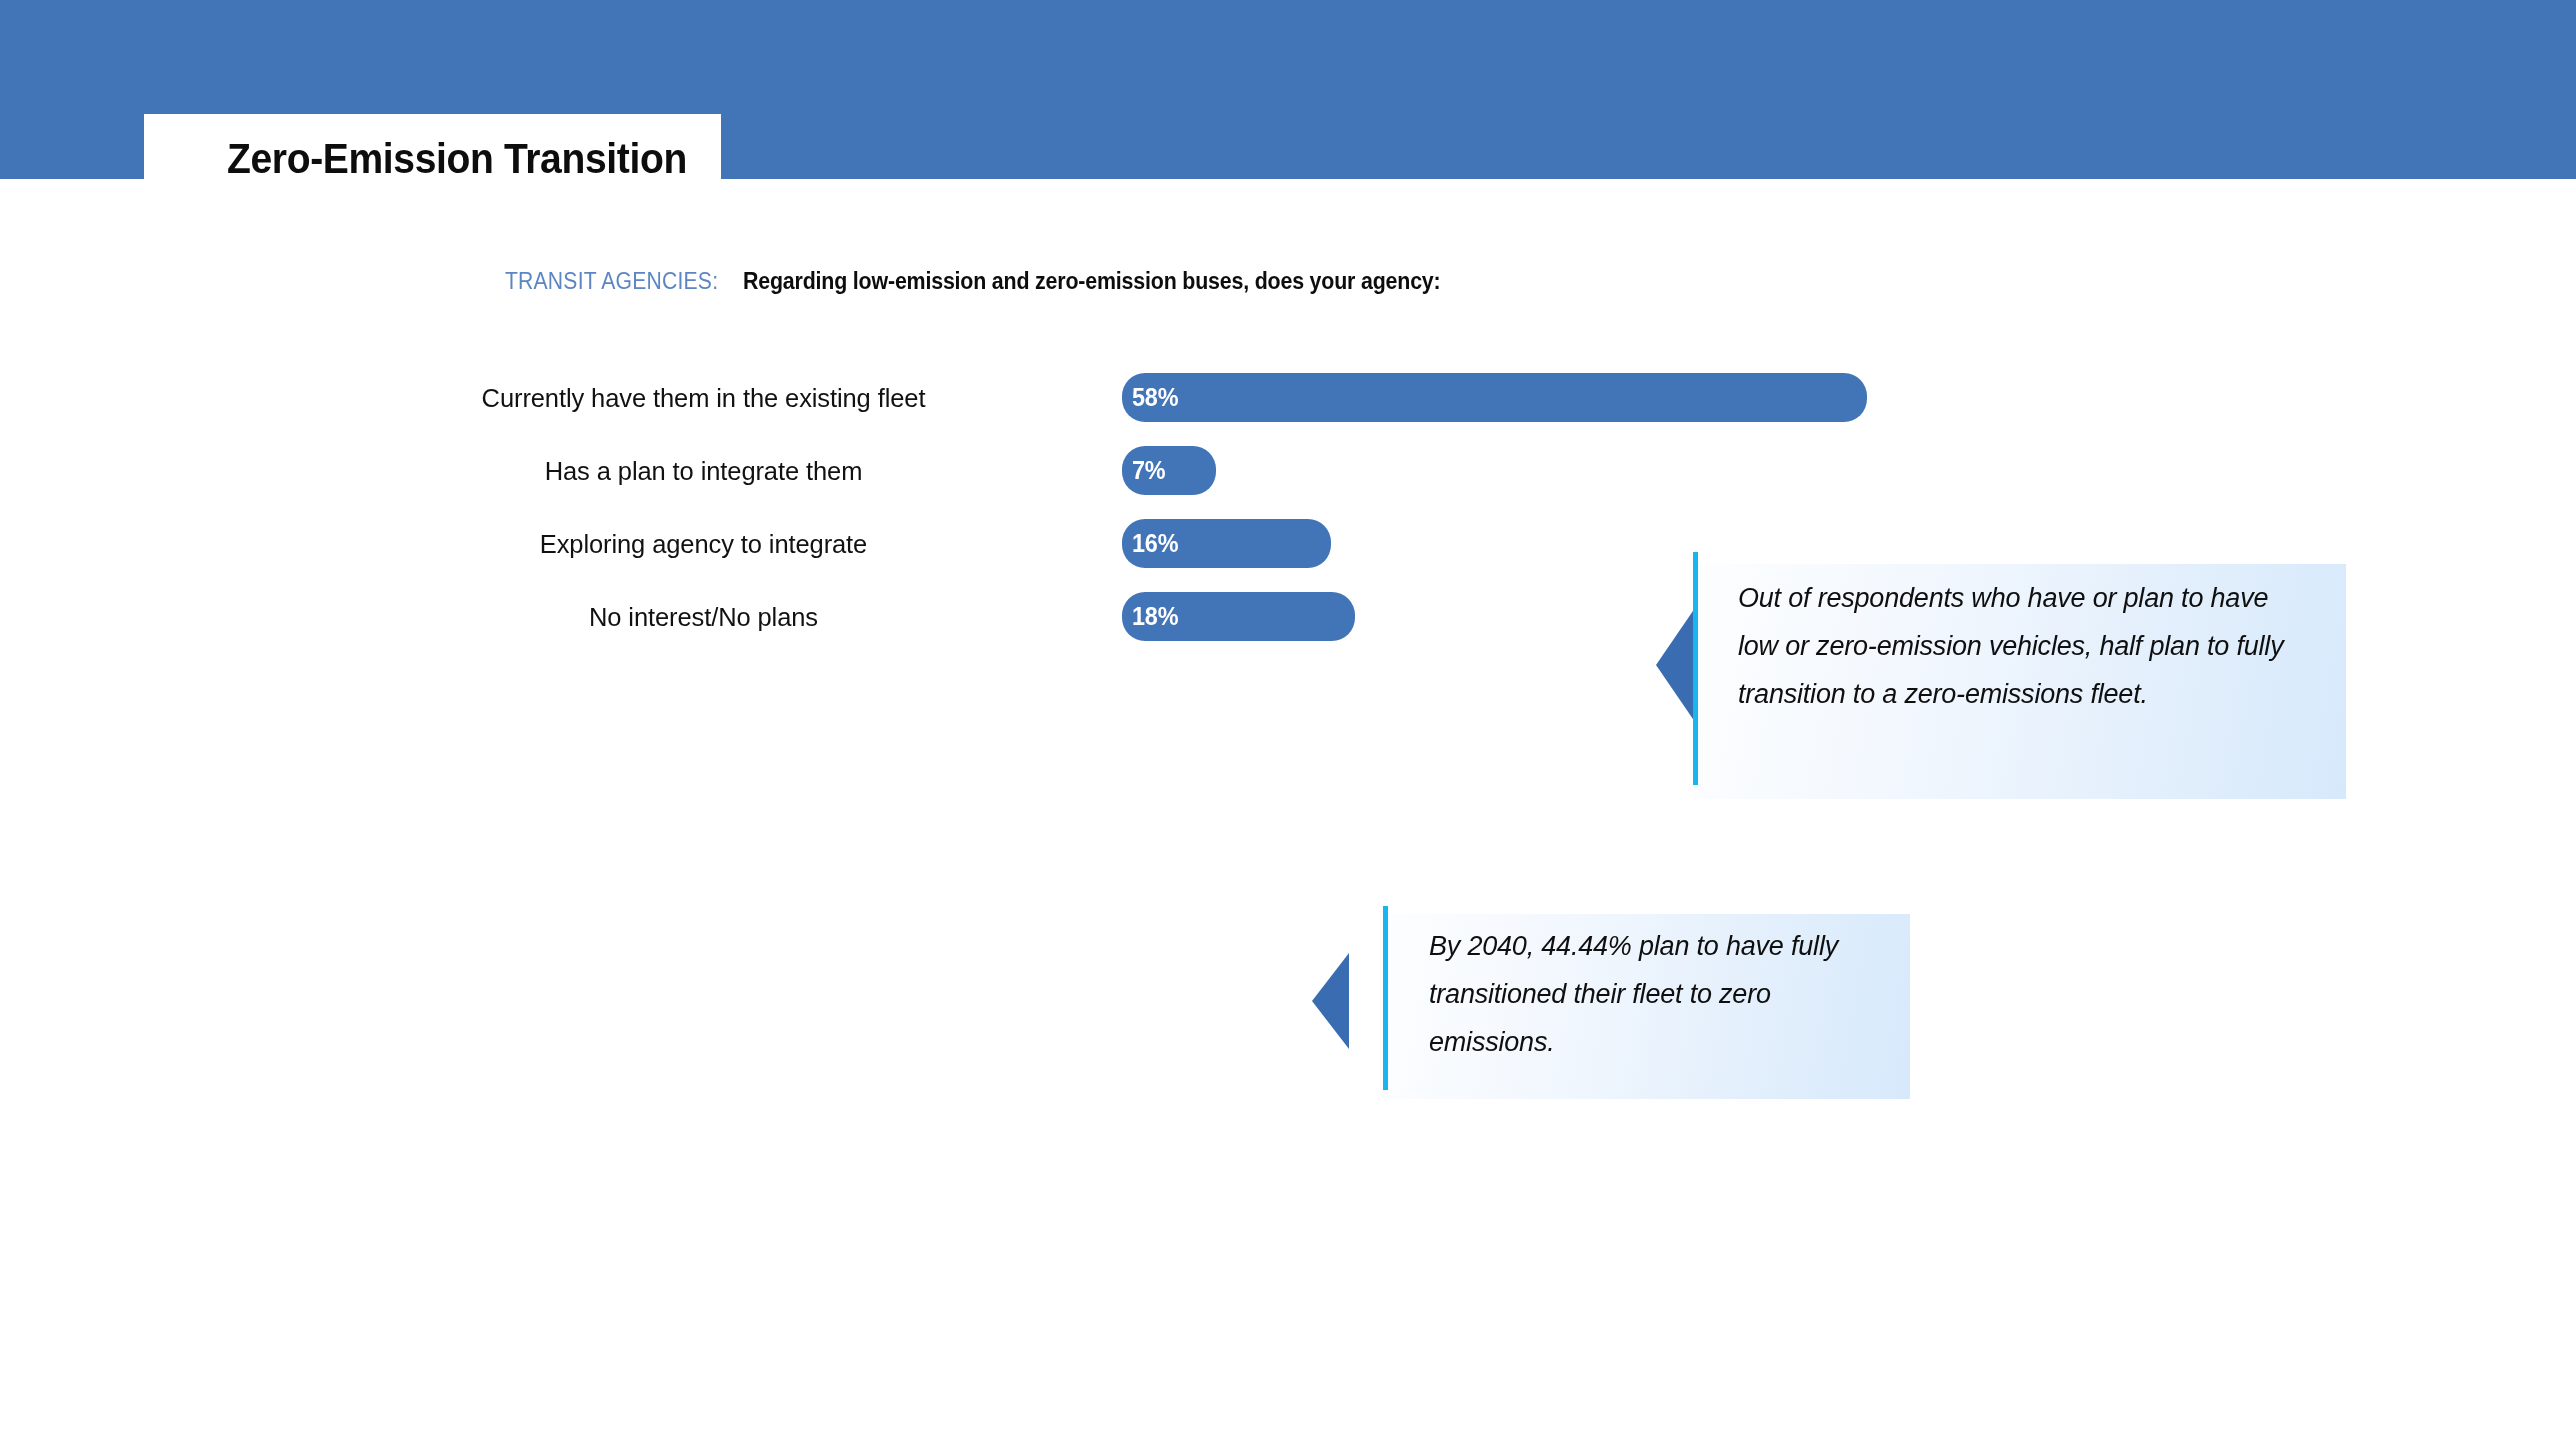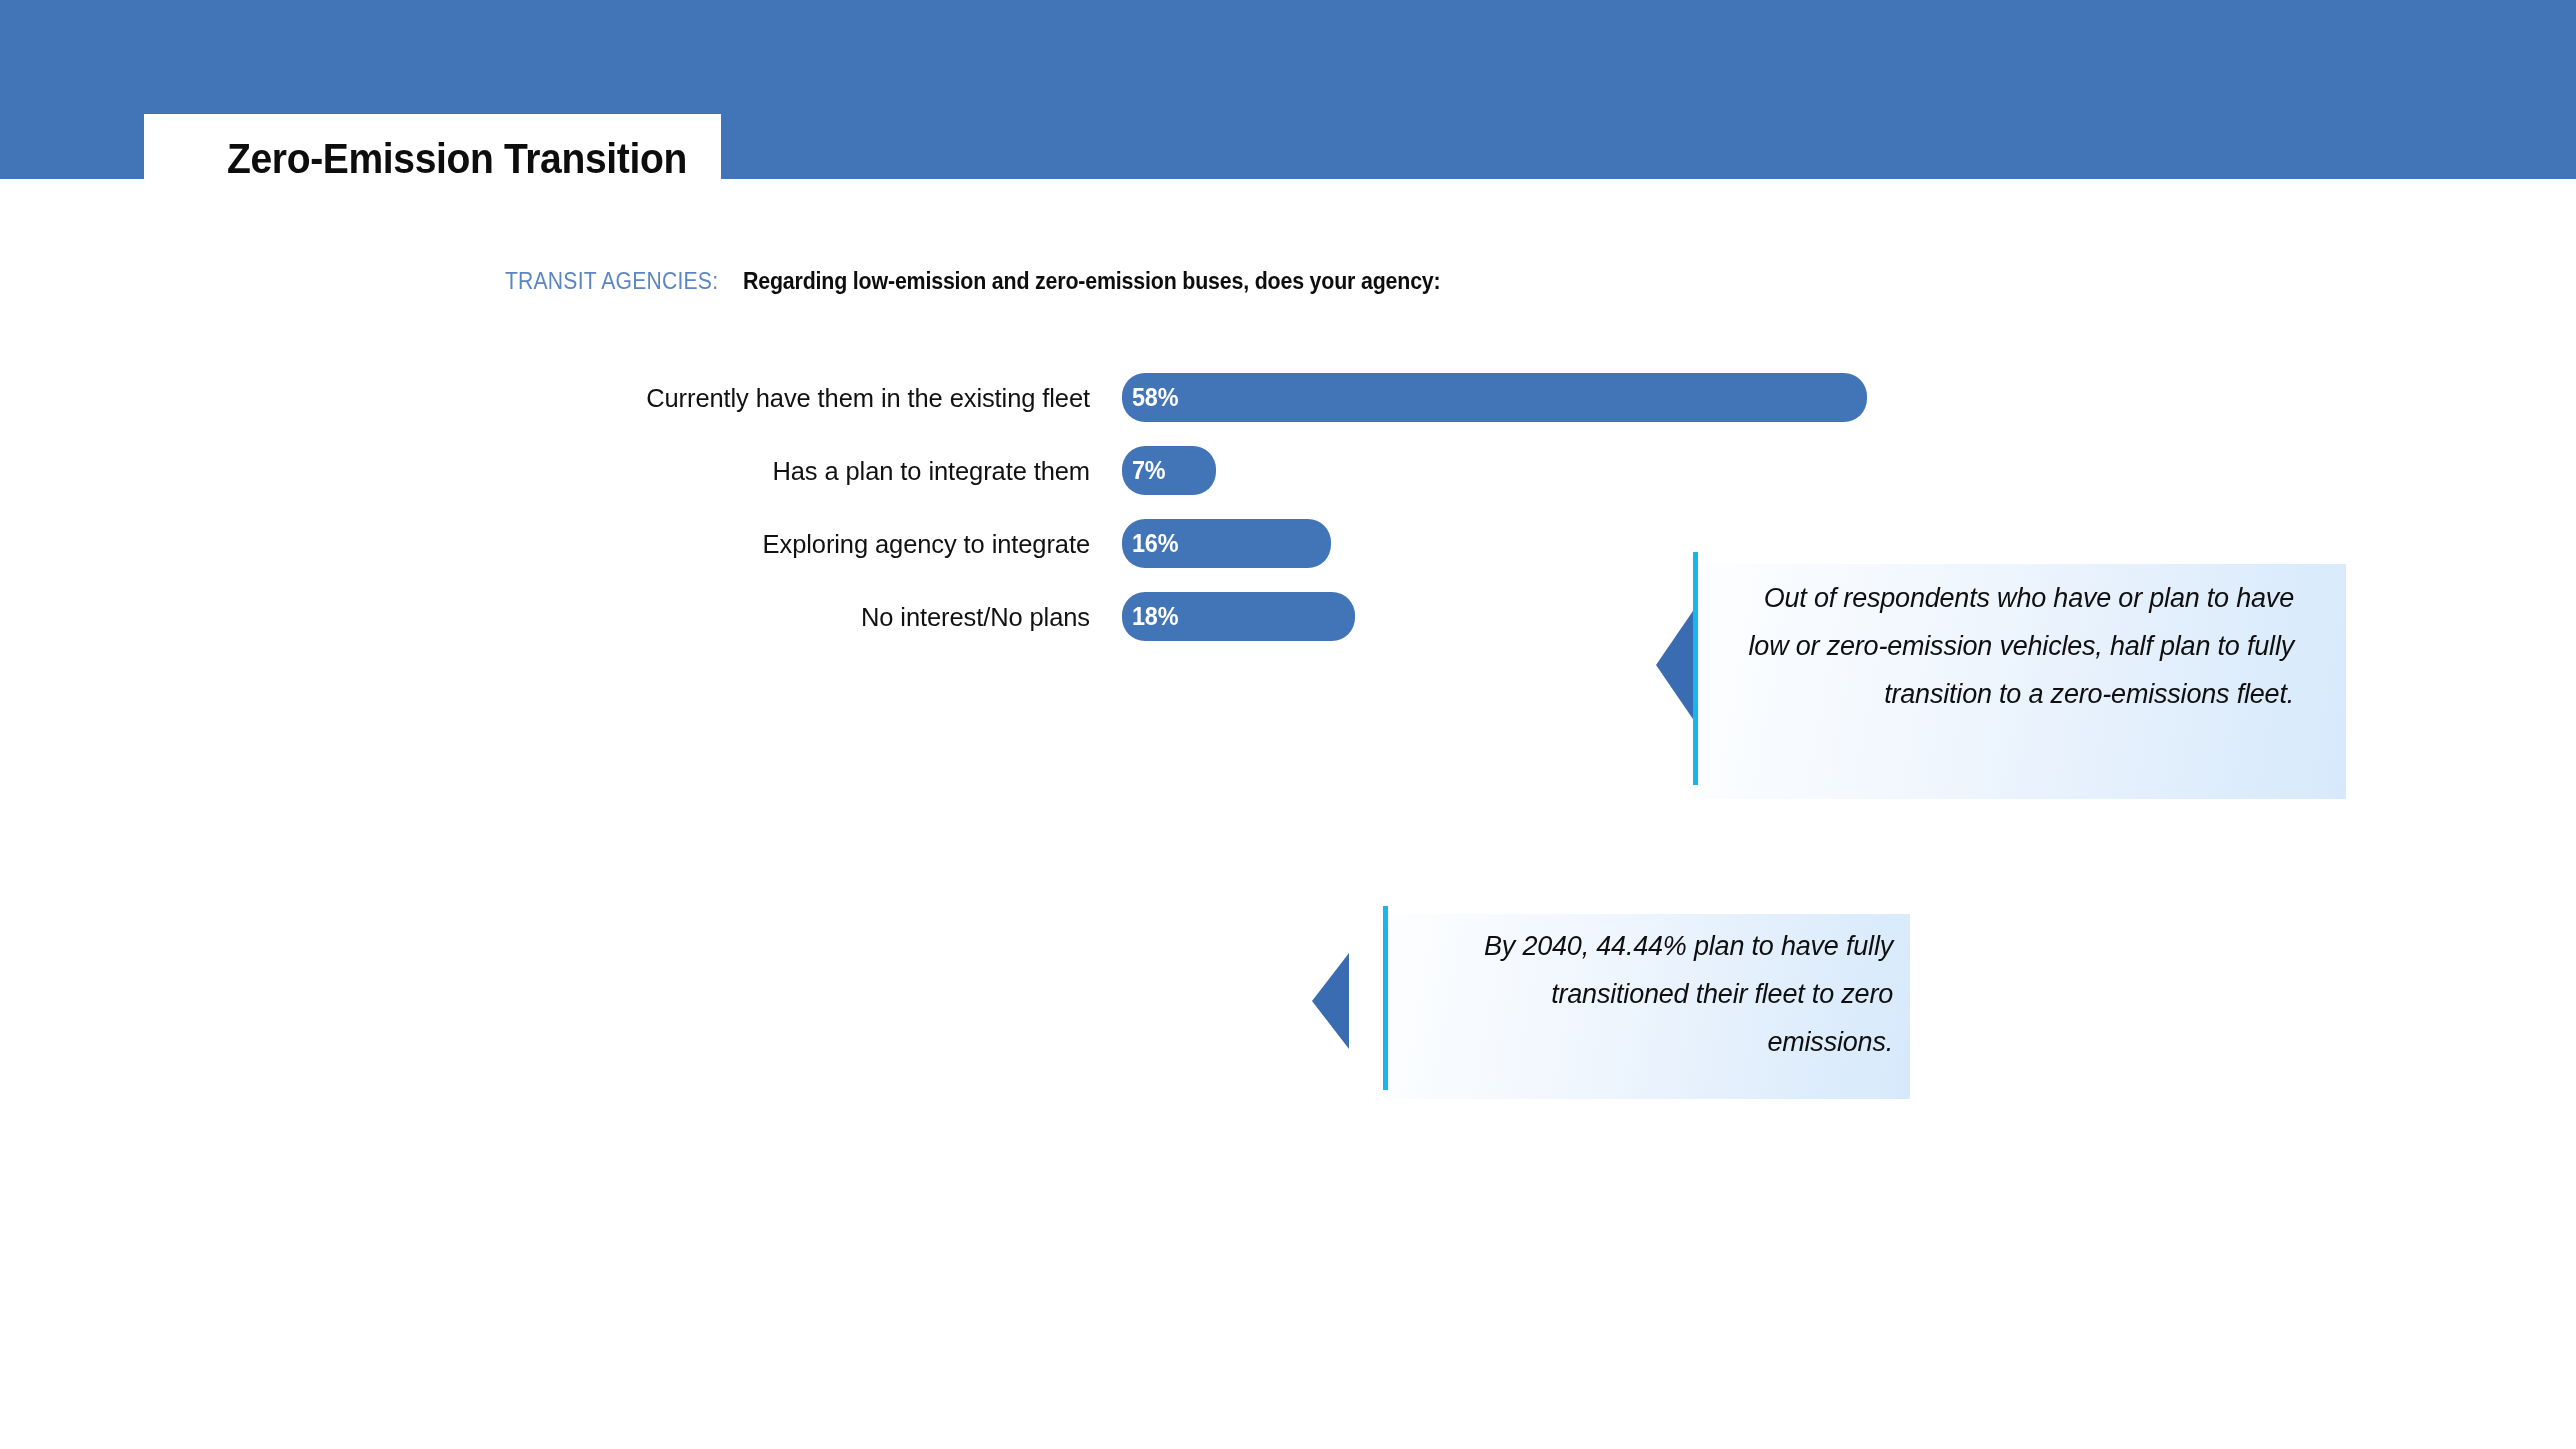"Currently have them in the" .bar-label { text-align: right -> center }
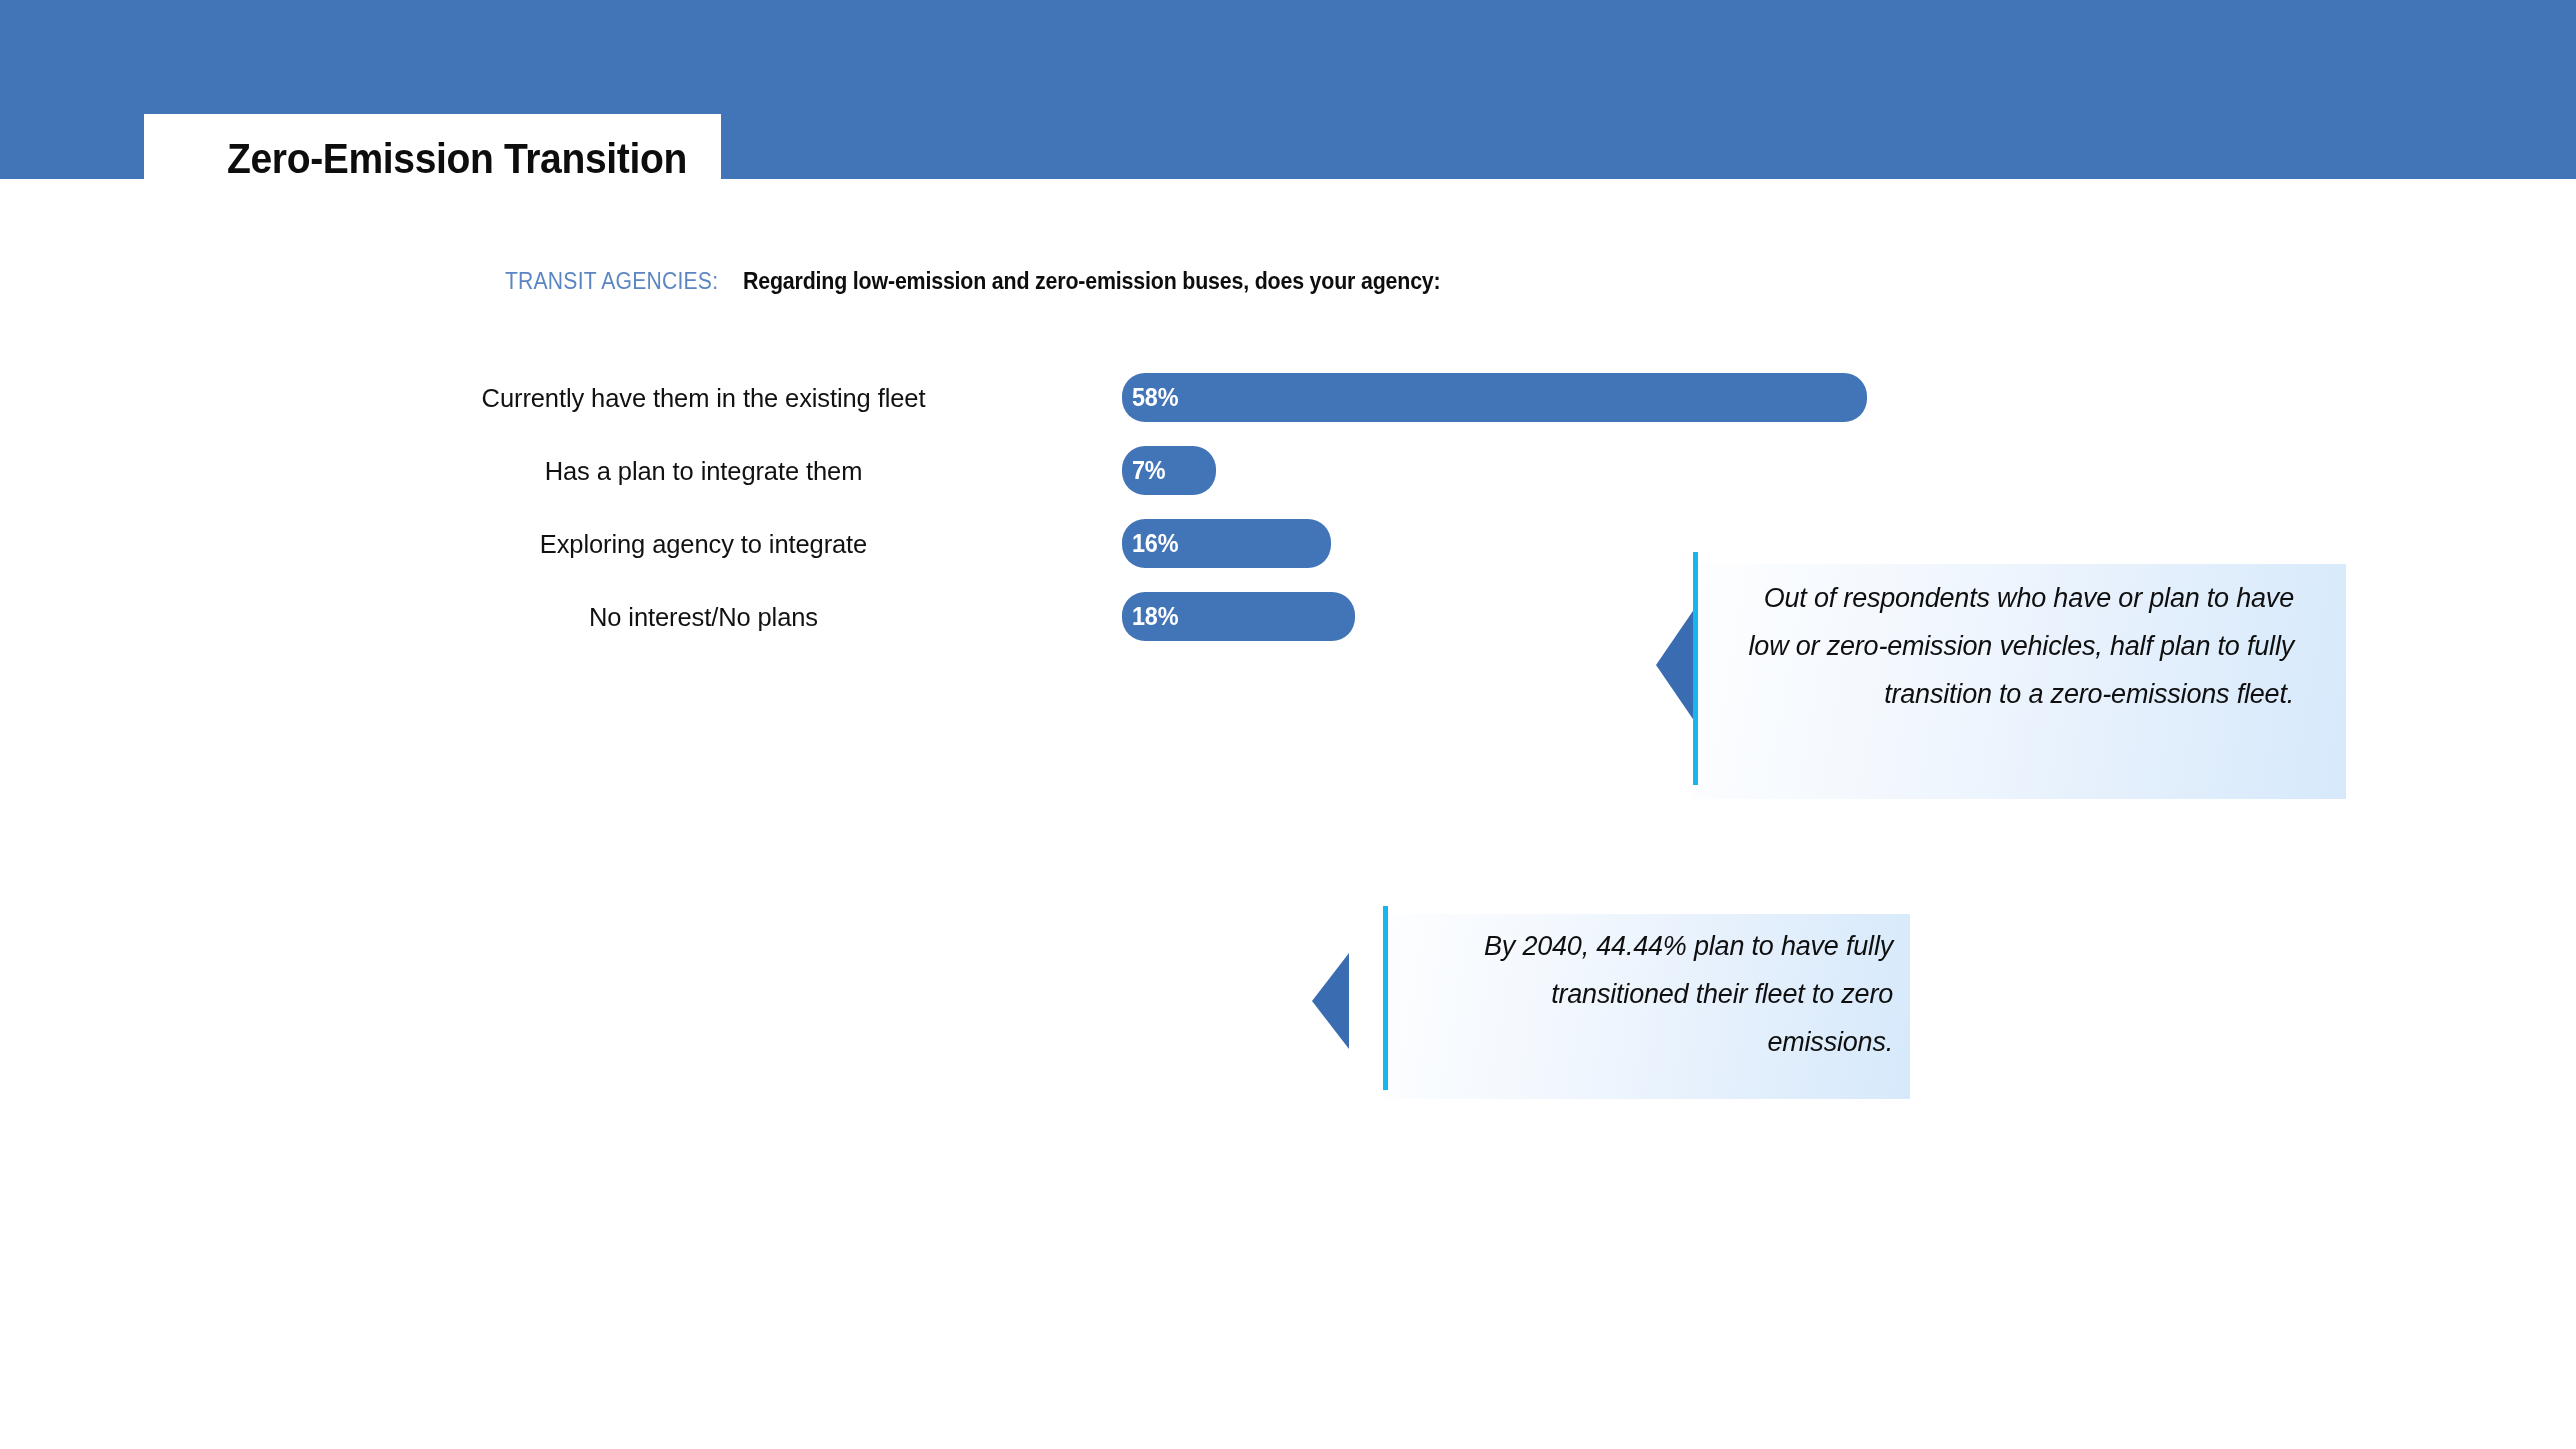"Out of respondents who have" .callout { text-align: right -> none }
